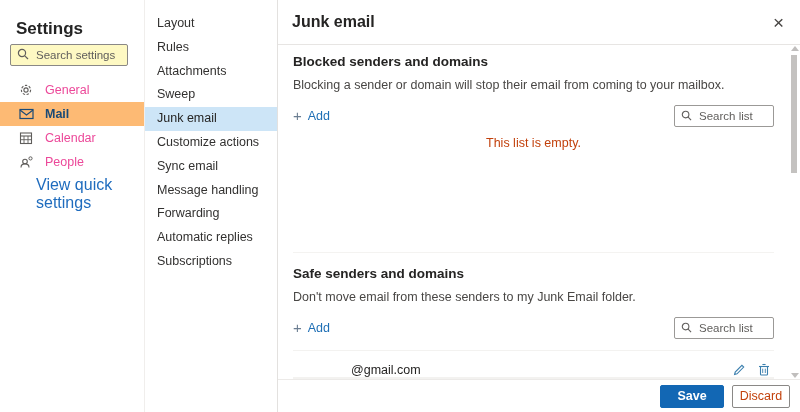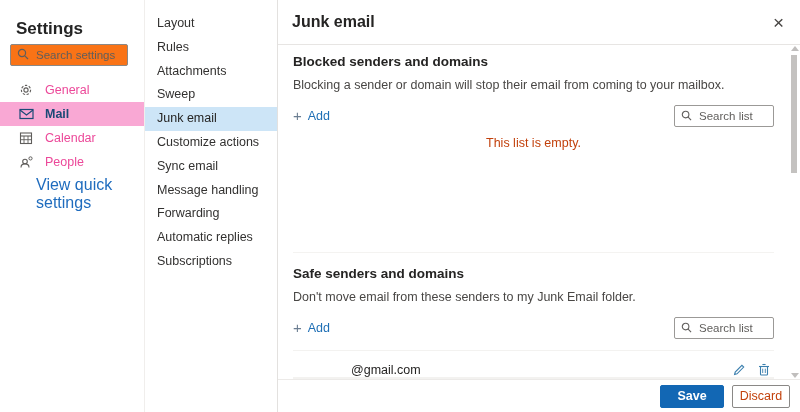"Search settings" .search-box { background: #f97316 -> #fef9c3 }
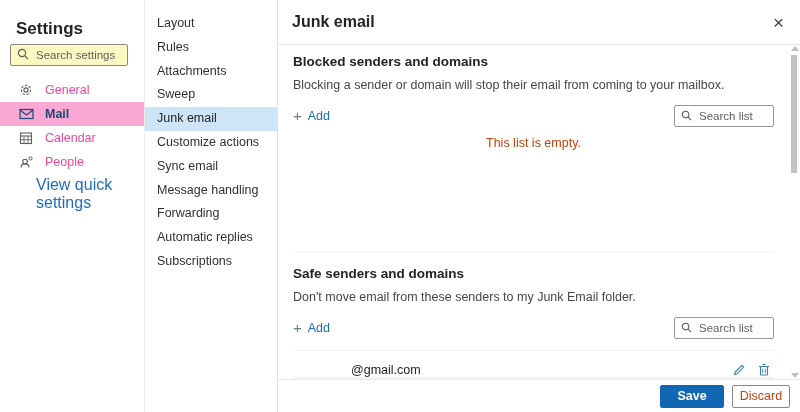"Mail" .nav-item.selected { background: #f9a8d4 -> #fdba74 }
